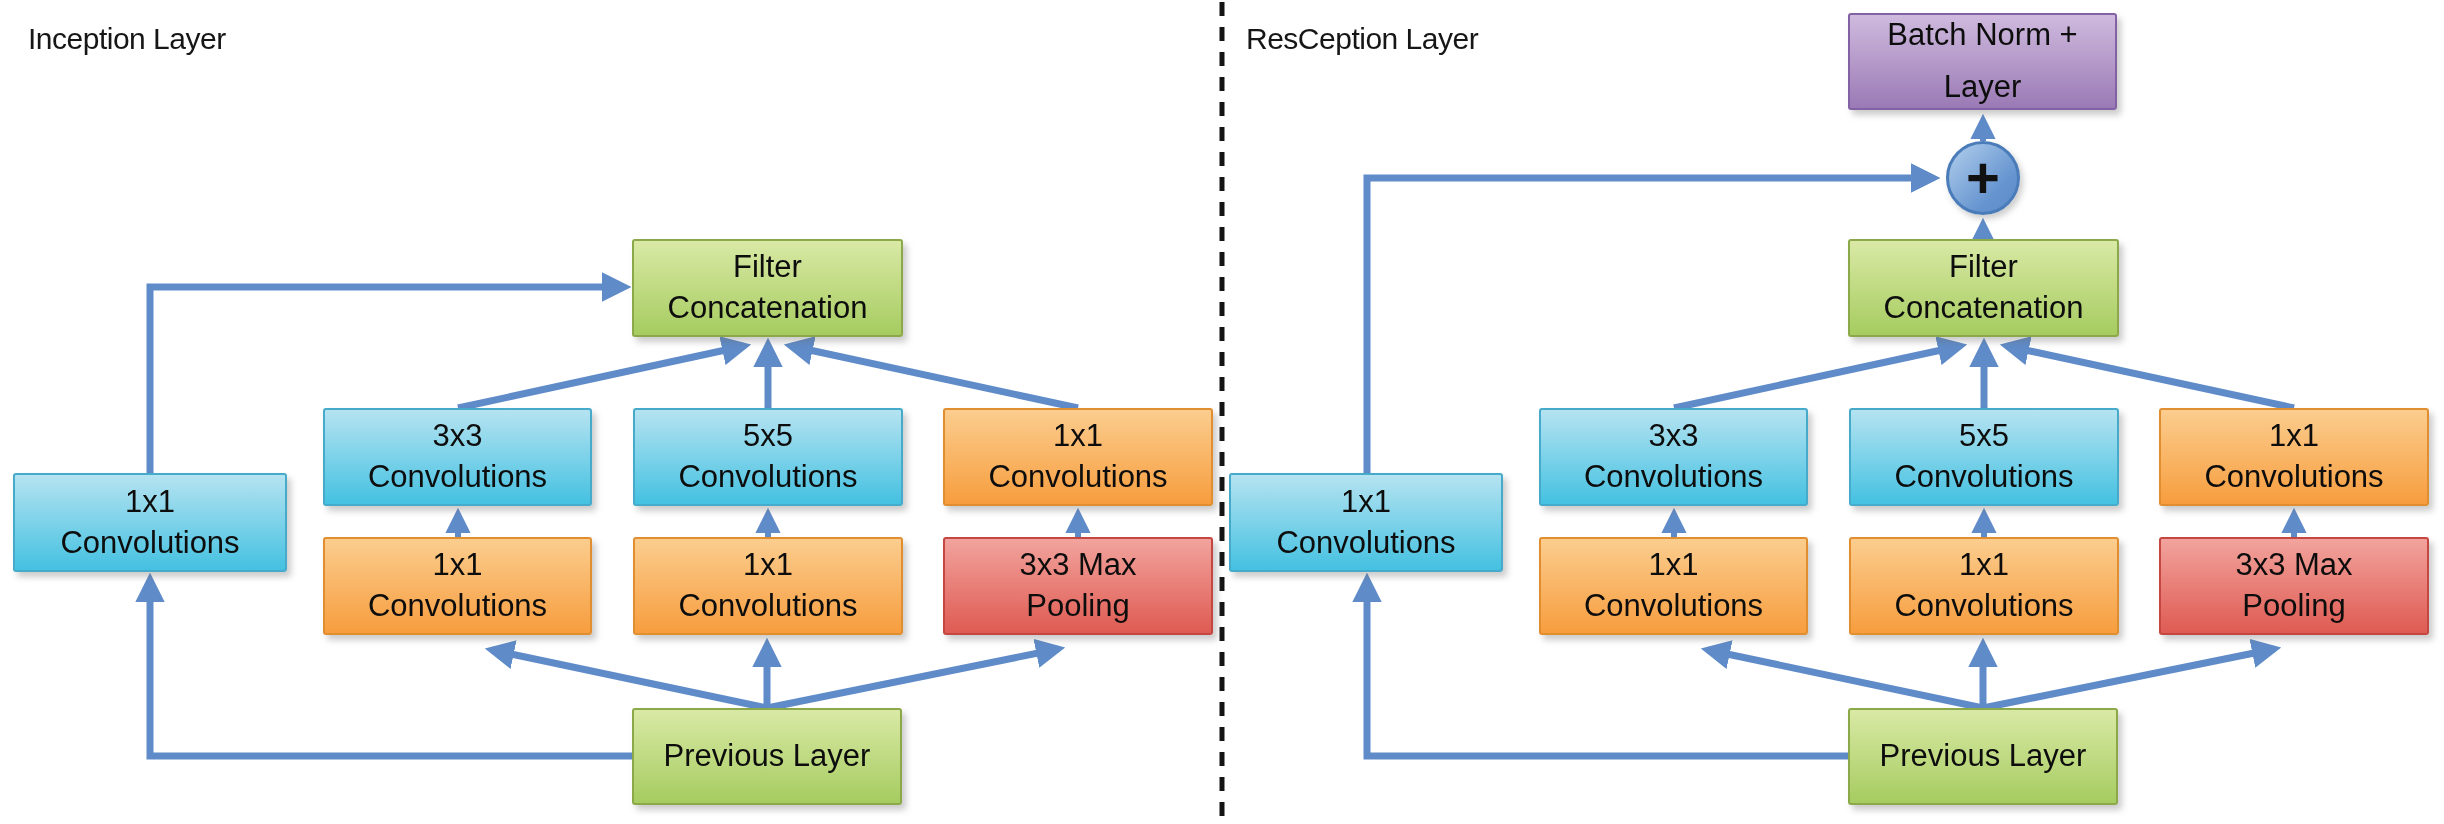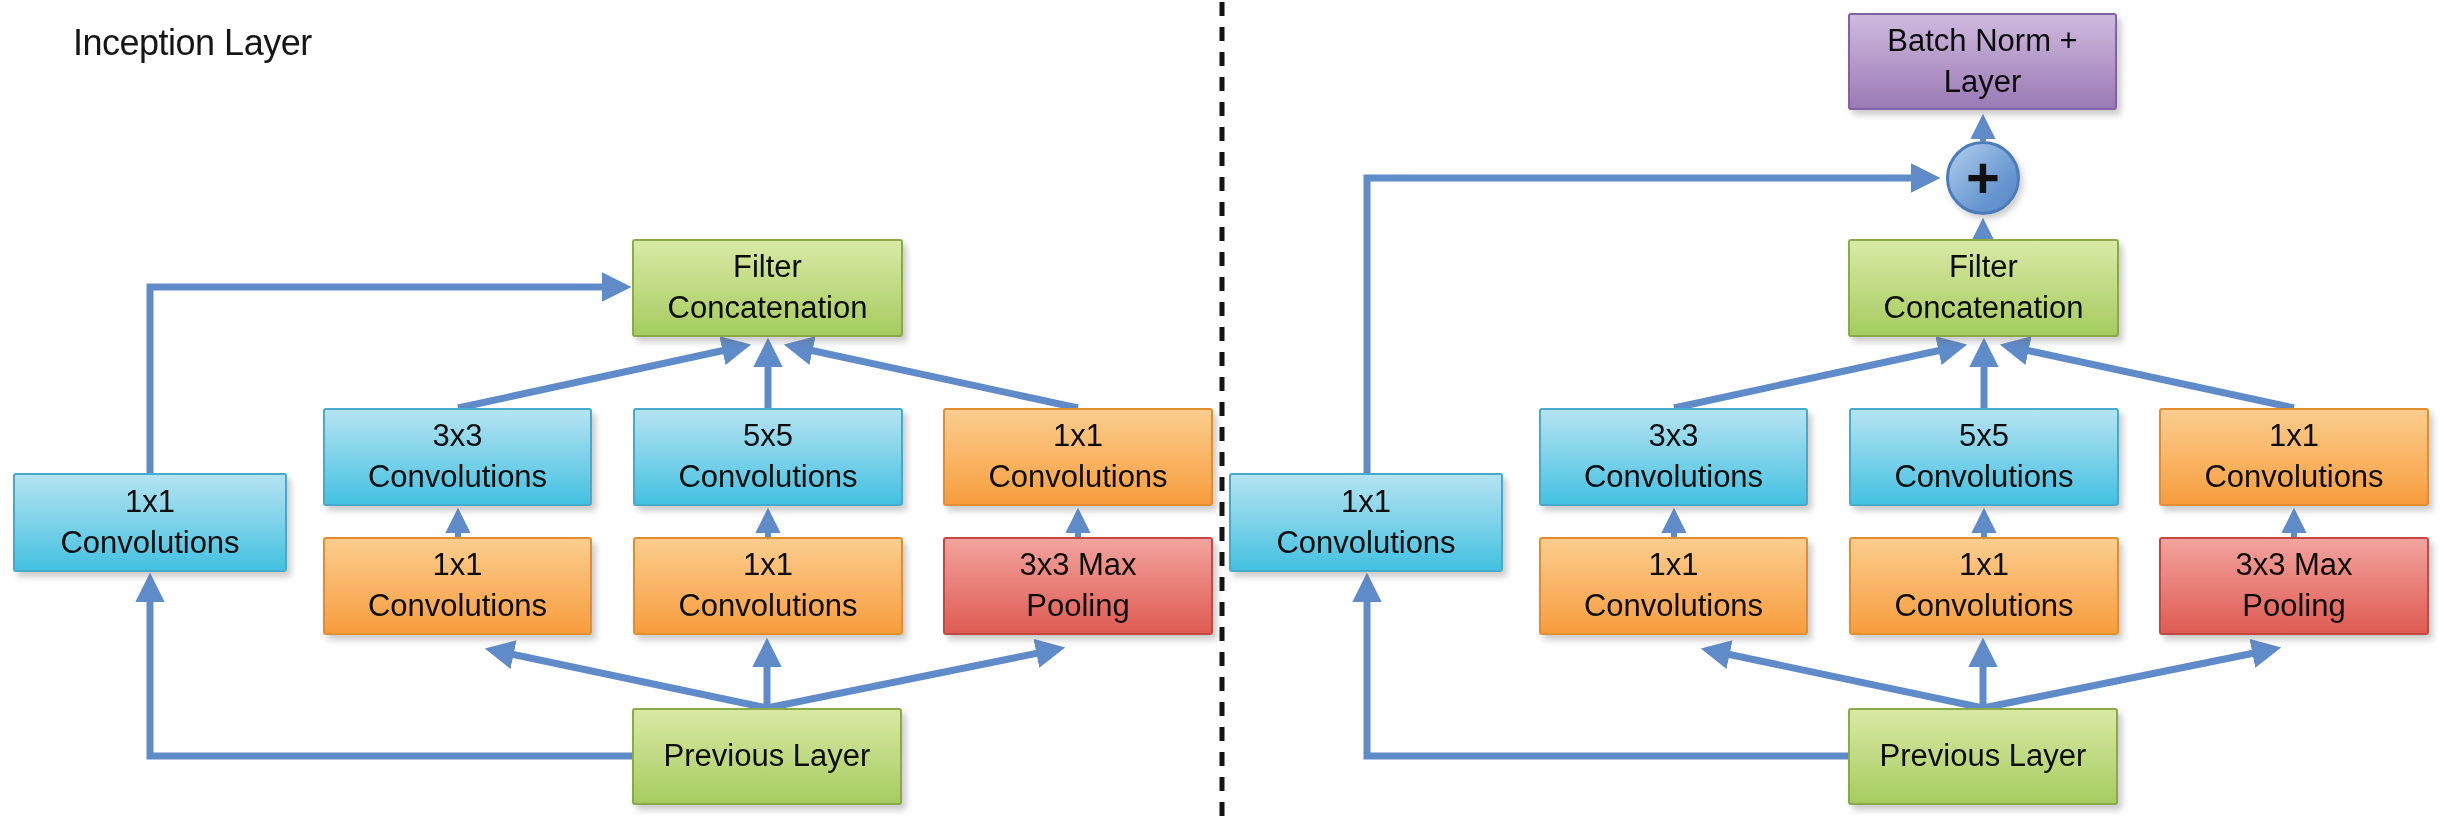"Inception Layer" .panel-title { font-size: 36px -> 30px; margin-left: 45px -> none }
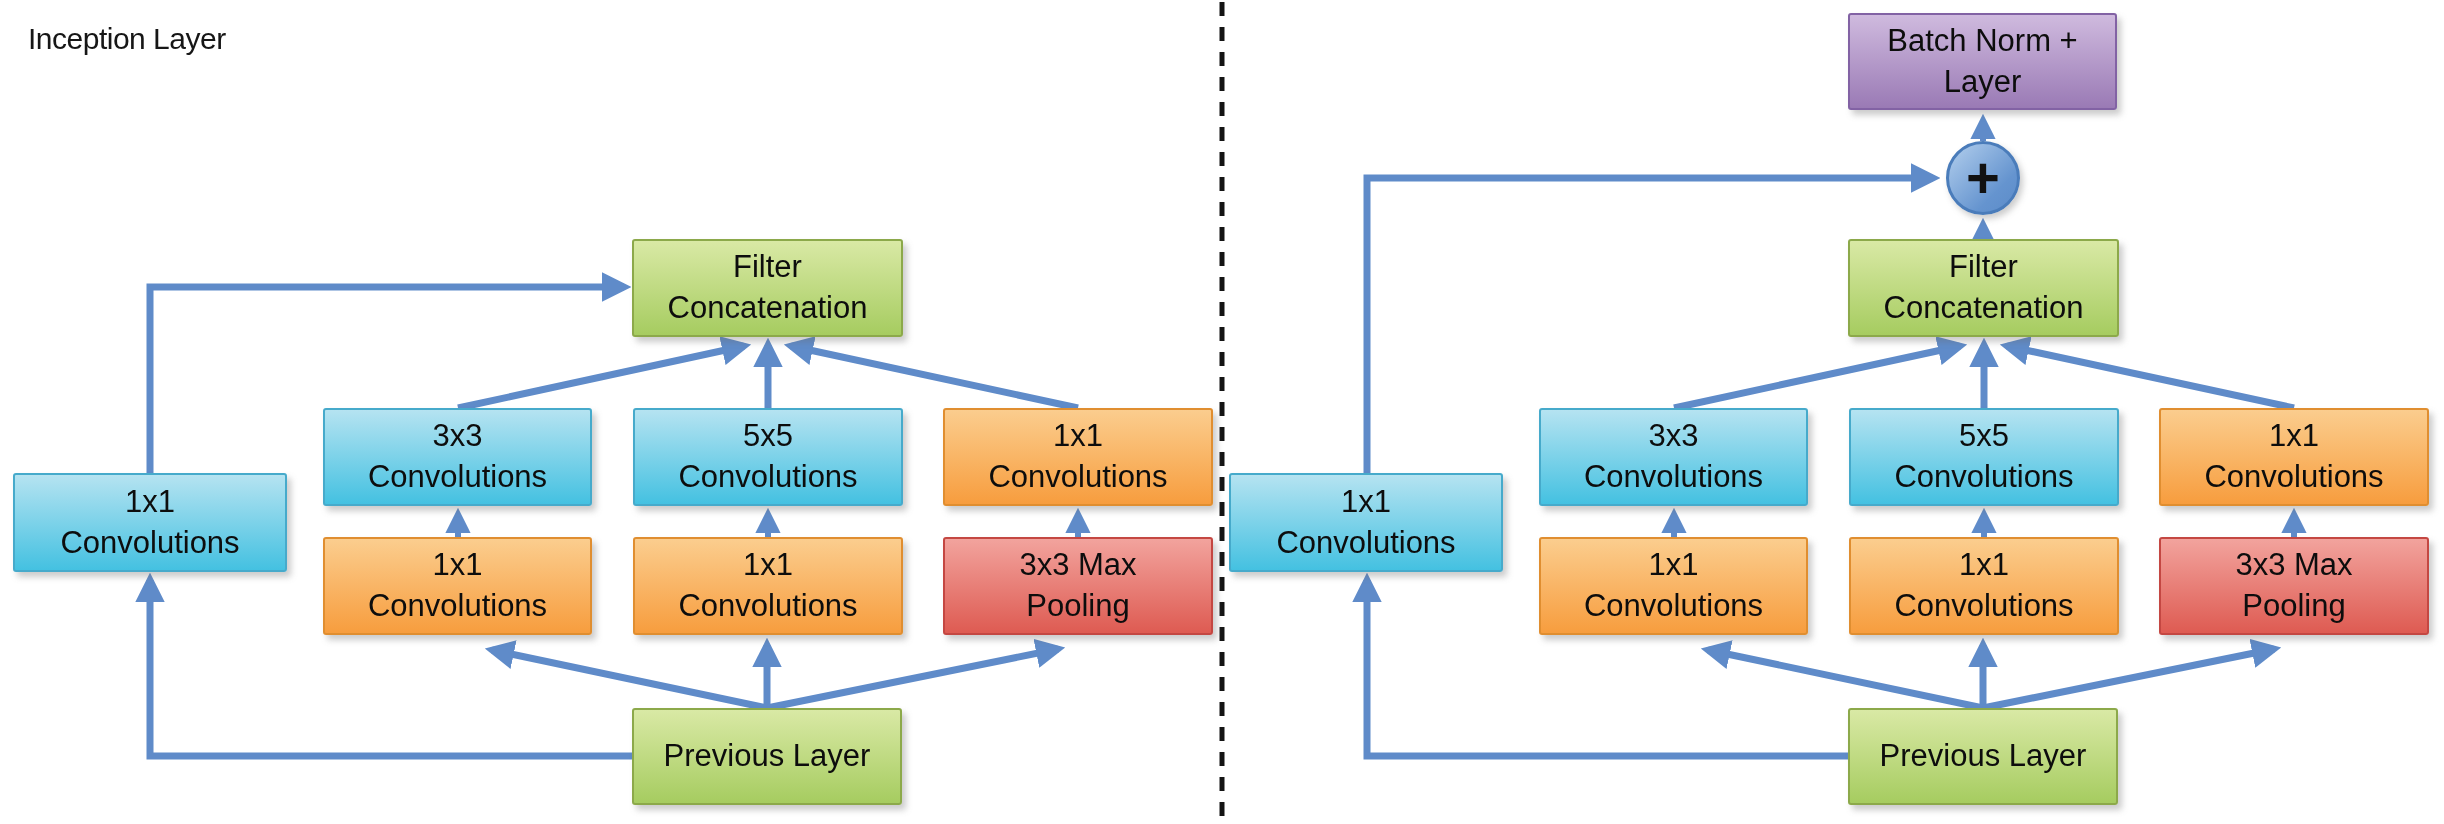"ResCeption Layer" div.panel-title { html: none -> <div>ResCeption Layer</div> }
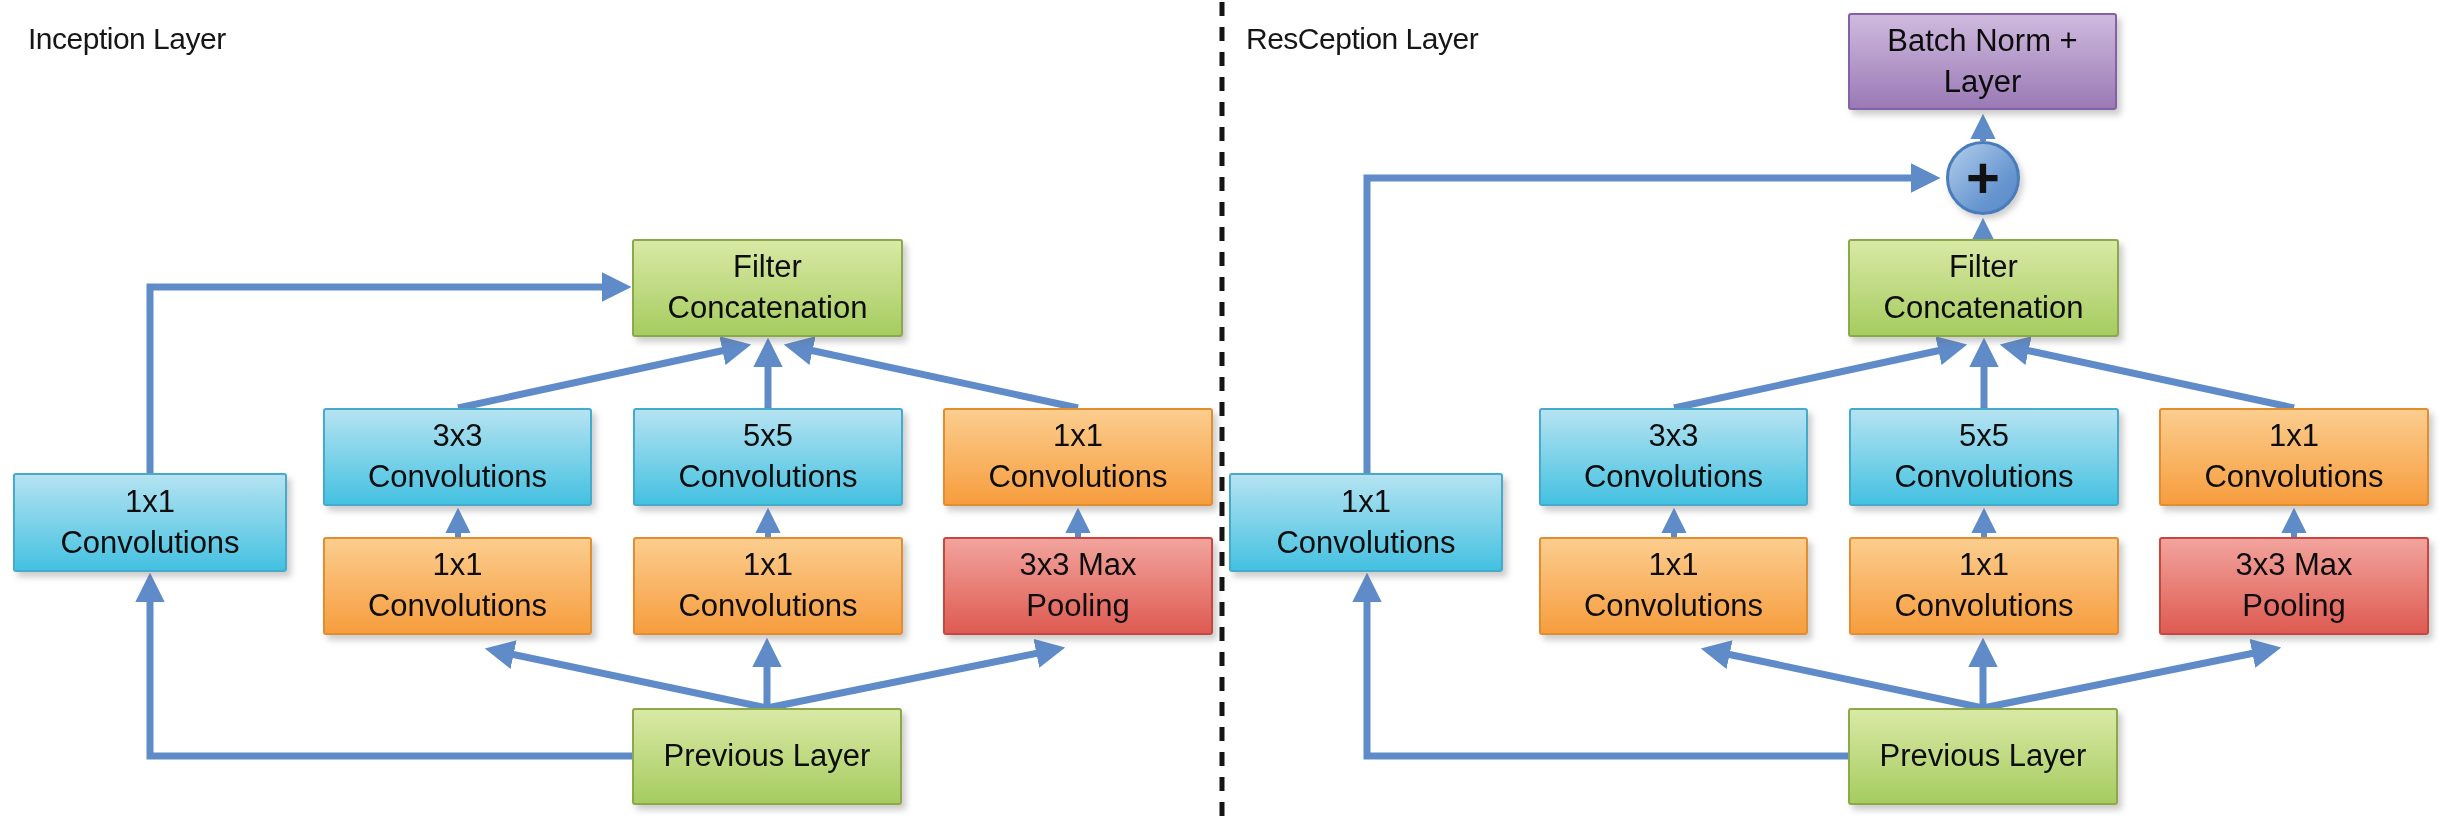"Batch Norm +" .c-purple { justify-content: none -> space-between }
